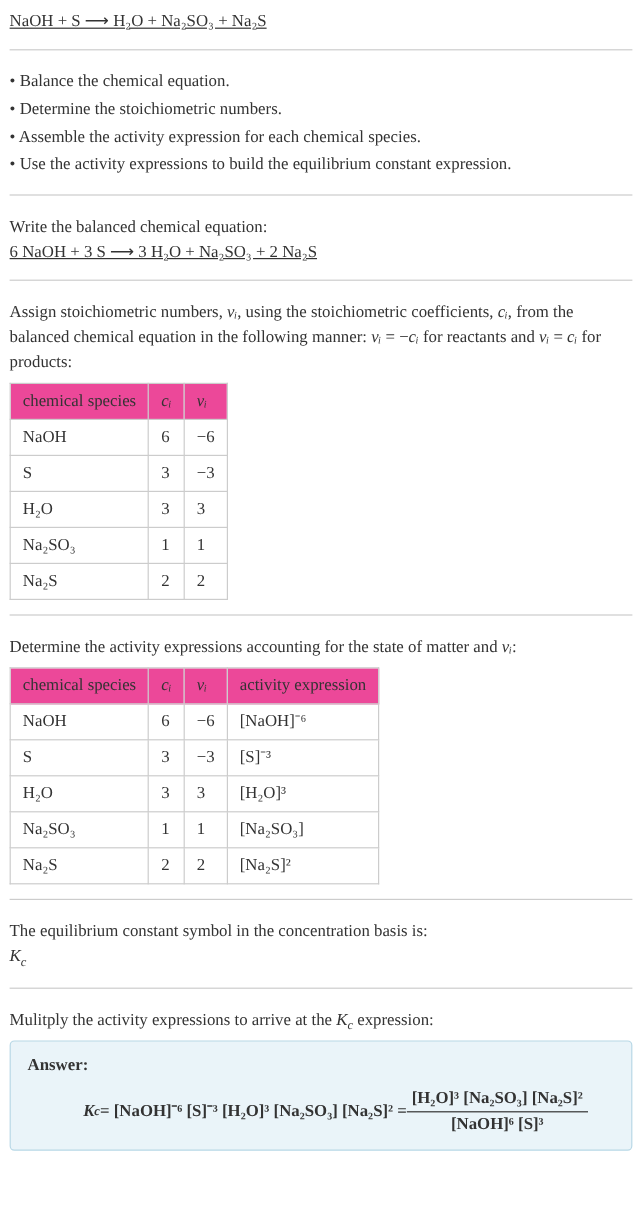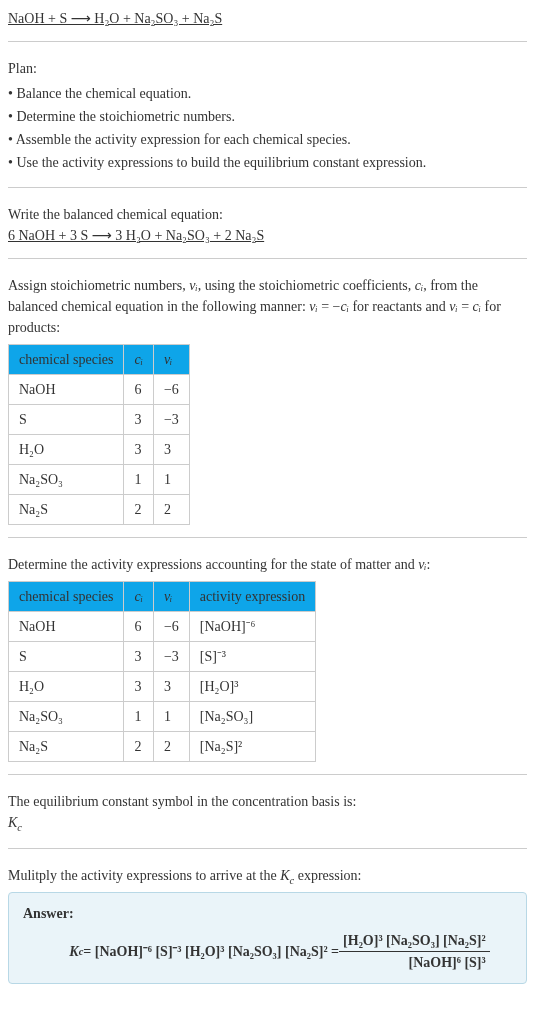"Plan:" div { html: <div>Plan:</div> -> none }
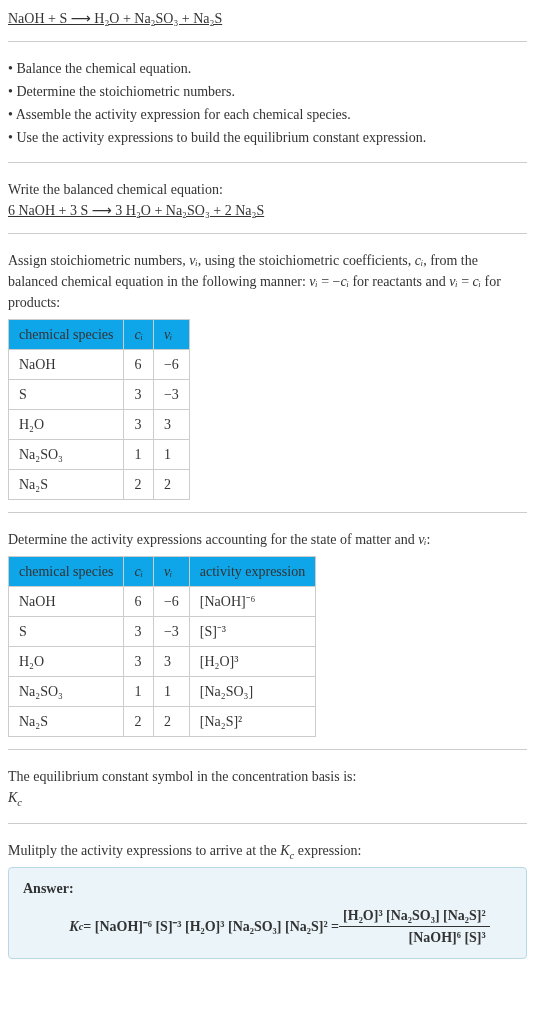"chemical species" th { background: #0ea5e9 -> #ec4899 }
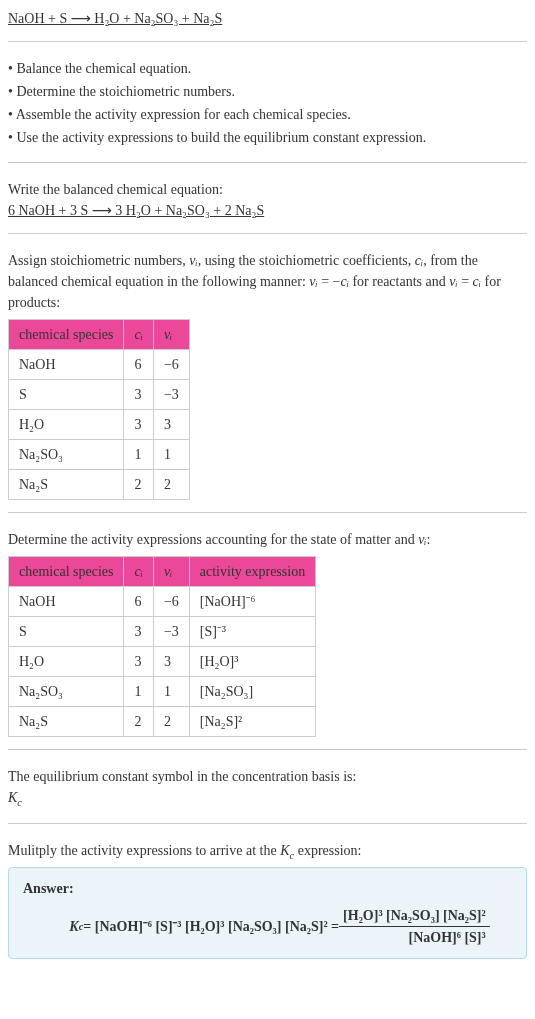"[NaOH]⁶ [S]³" .fraction .den { text-align: right -> none }
